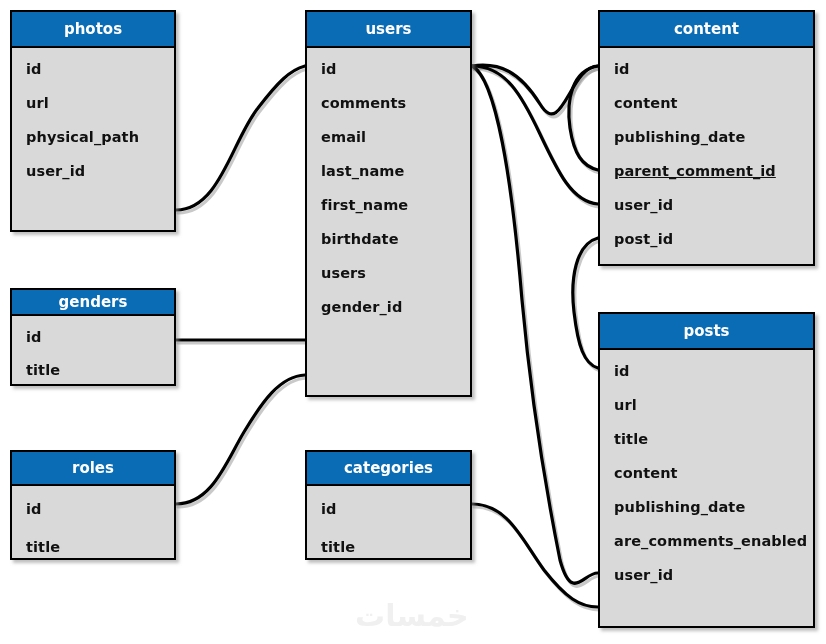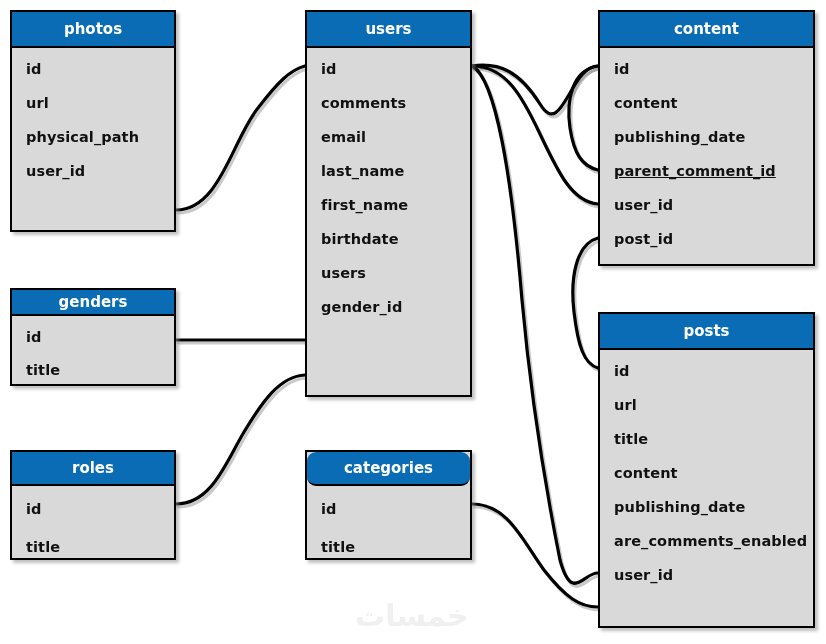"categories" div.entity-header { border-radius: 9px -> none }
